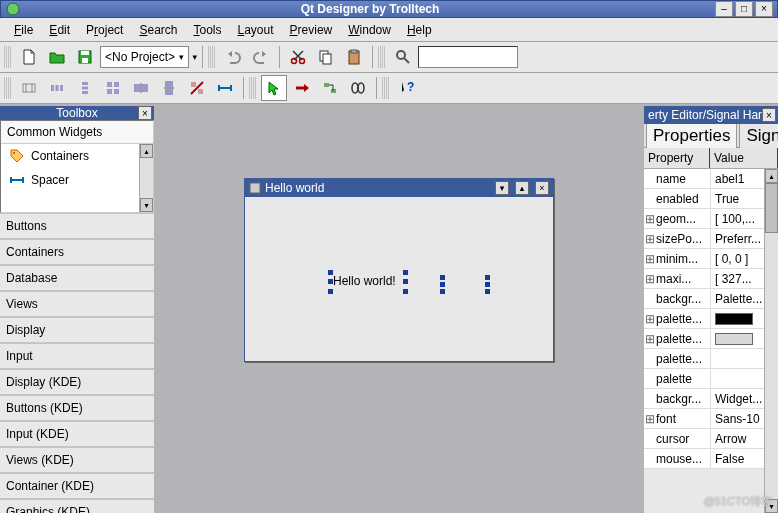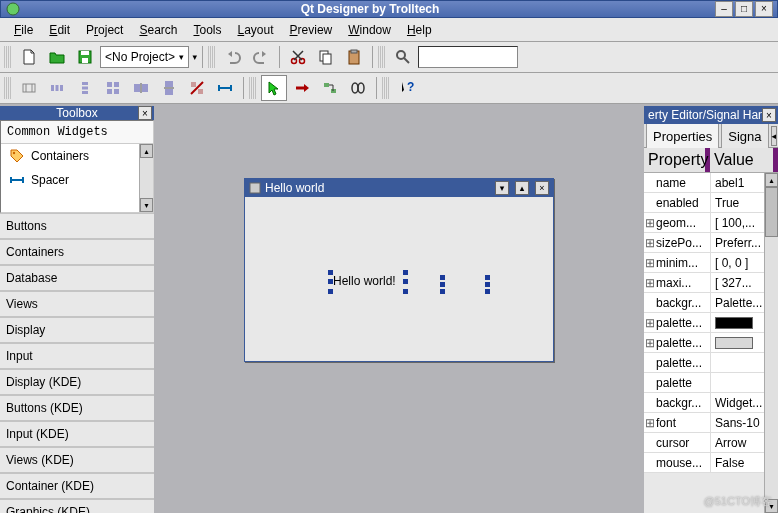"Common Widgets" .tb-open-hdr { font-family: Liberation Mono, monospace -> none }
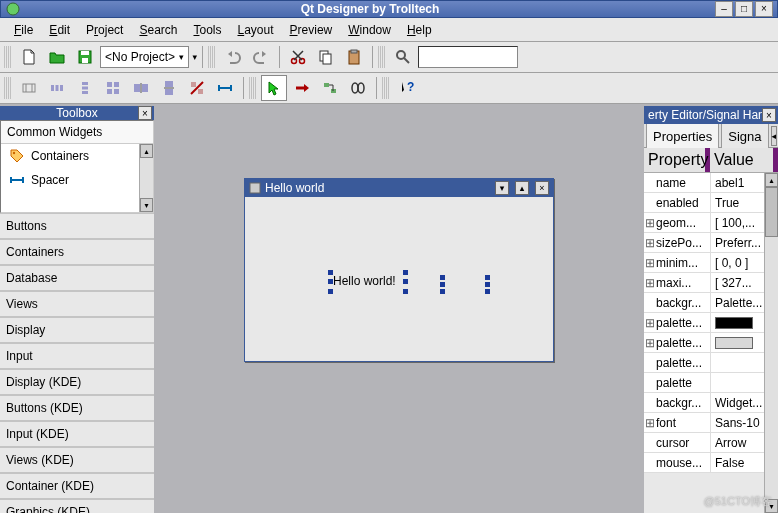"Properties" .tab { font-size: 13px -> 17px }
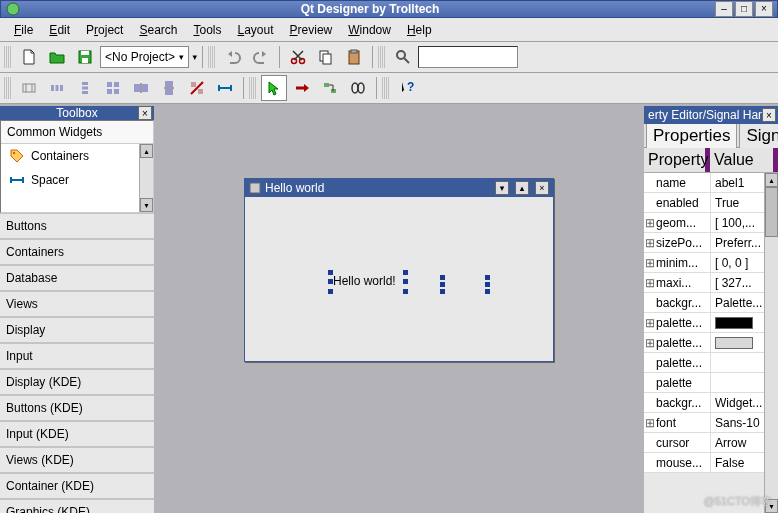"Property" .ph div { border-right: 5px solid #701a75 -> 1px solid #701a75; font-size: 16px -> 12px }
